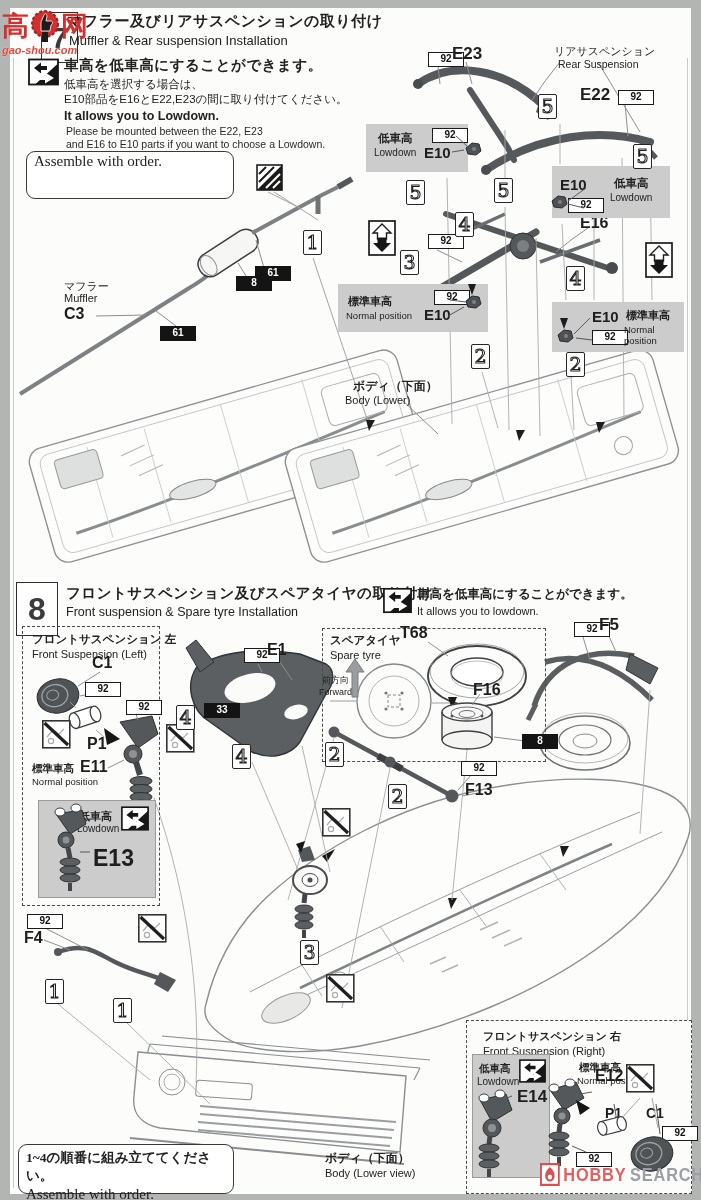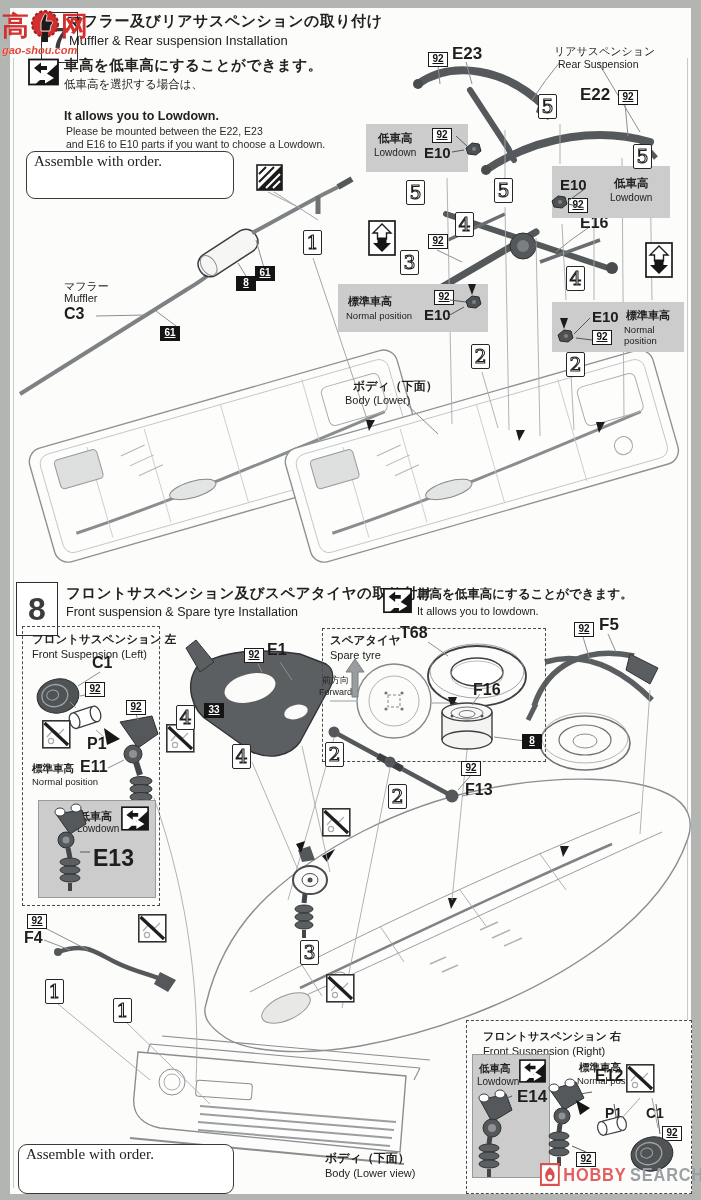"92" .pc { padding: 0 2px -> 0 10px; text-decoration: underline -> none }
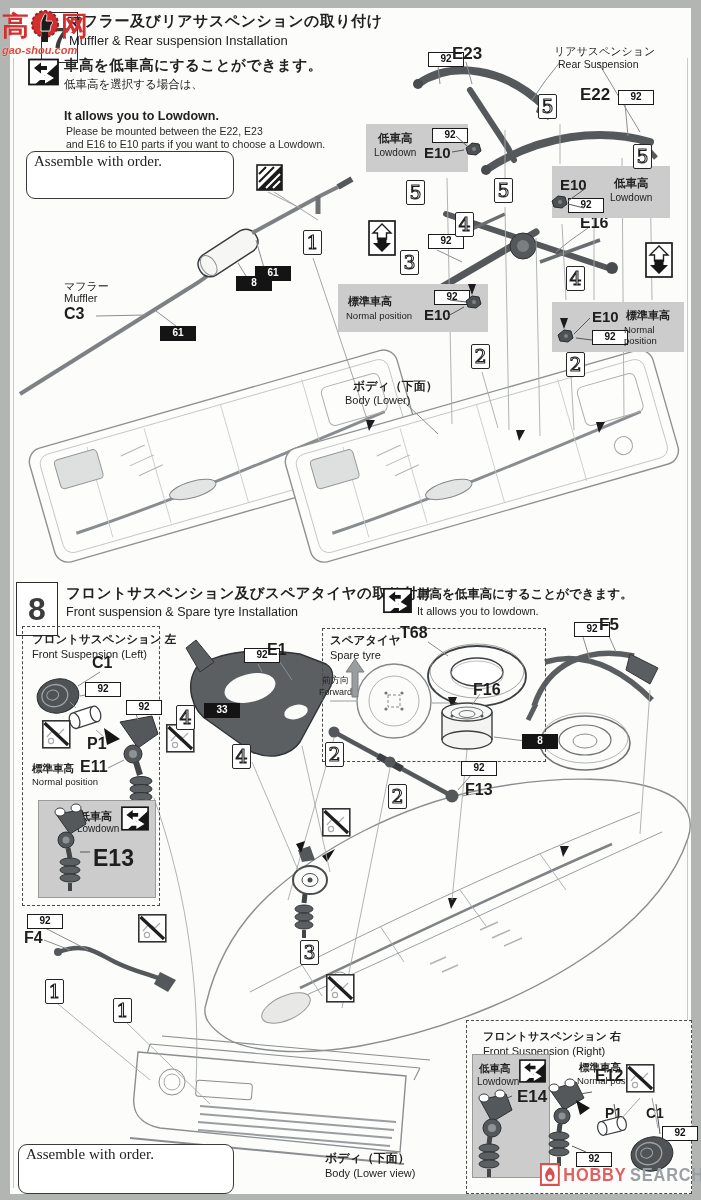"E10部品をE16とE22,E23の間に取り付けてください。" div.abs { html: none -> <div>E10部品をE16とE22,E23の間に取り付けてください。</div> }
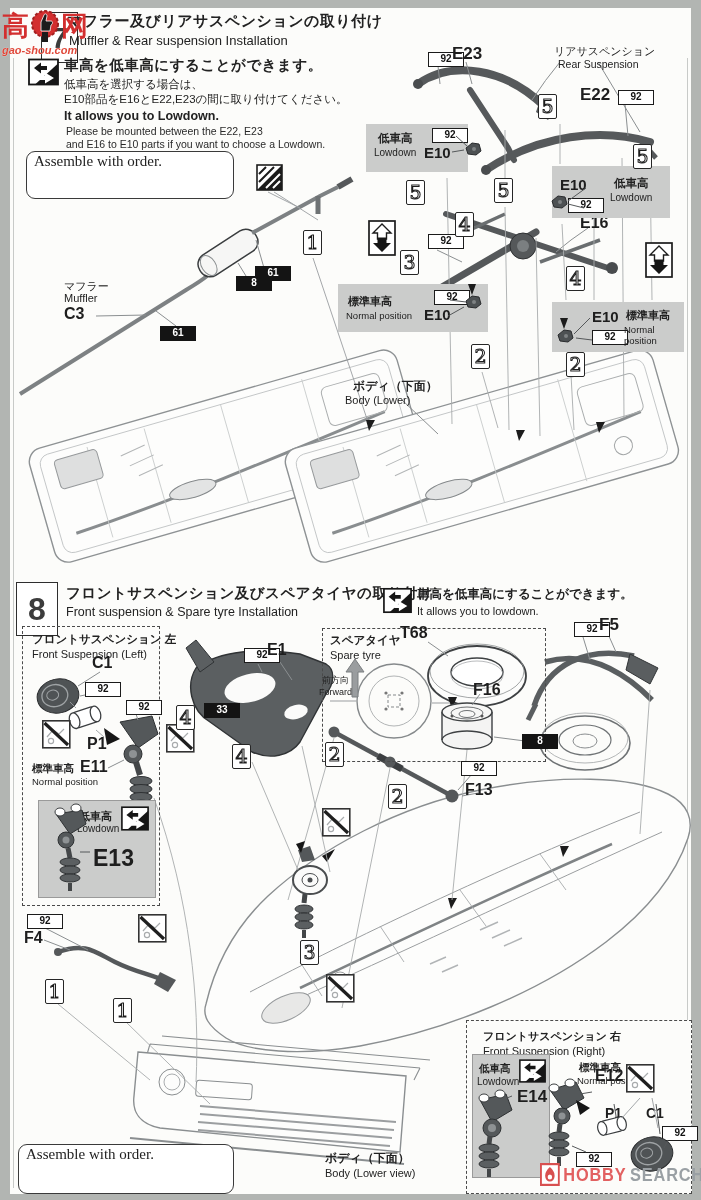"1~4の順番に組み立ててください。" div { html: none -> <div>1~4の順番に組み立ててください。</div> }
